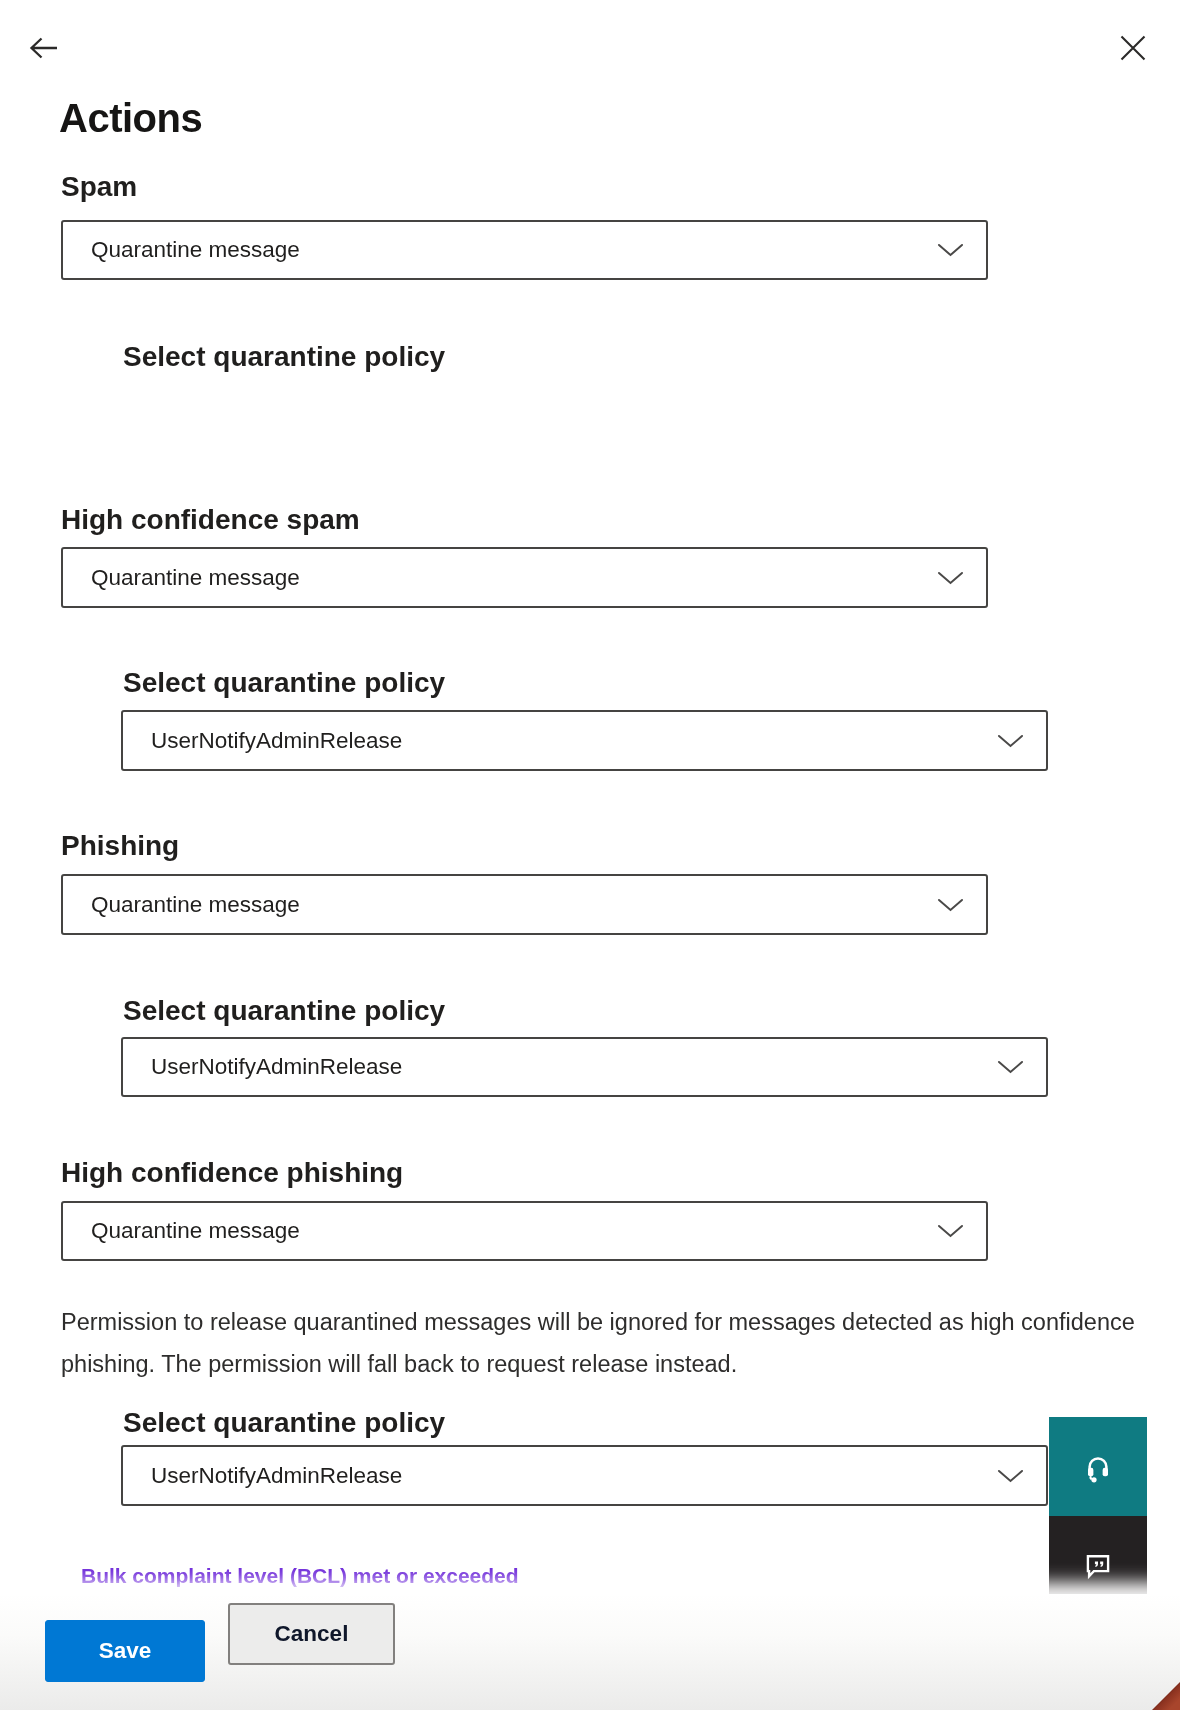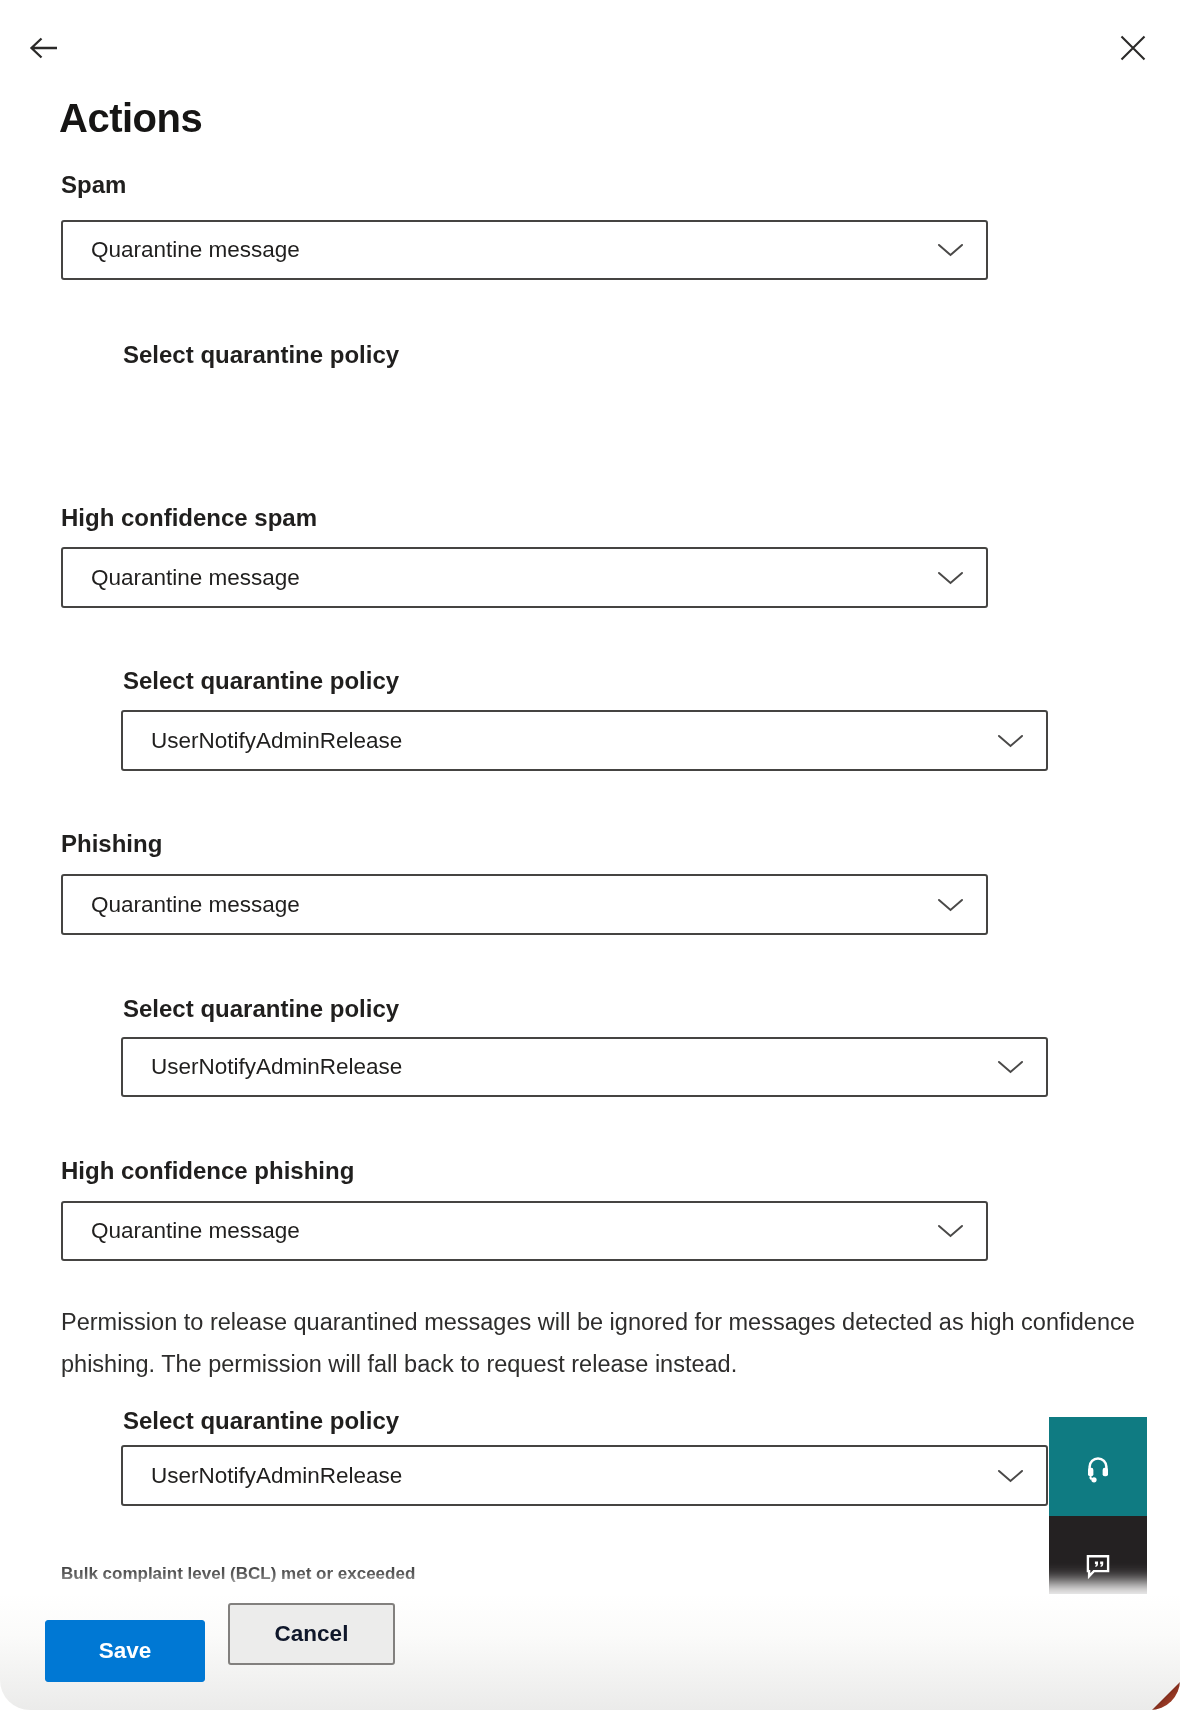"Actions" #screen { border-radius: 30px -> none }
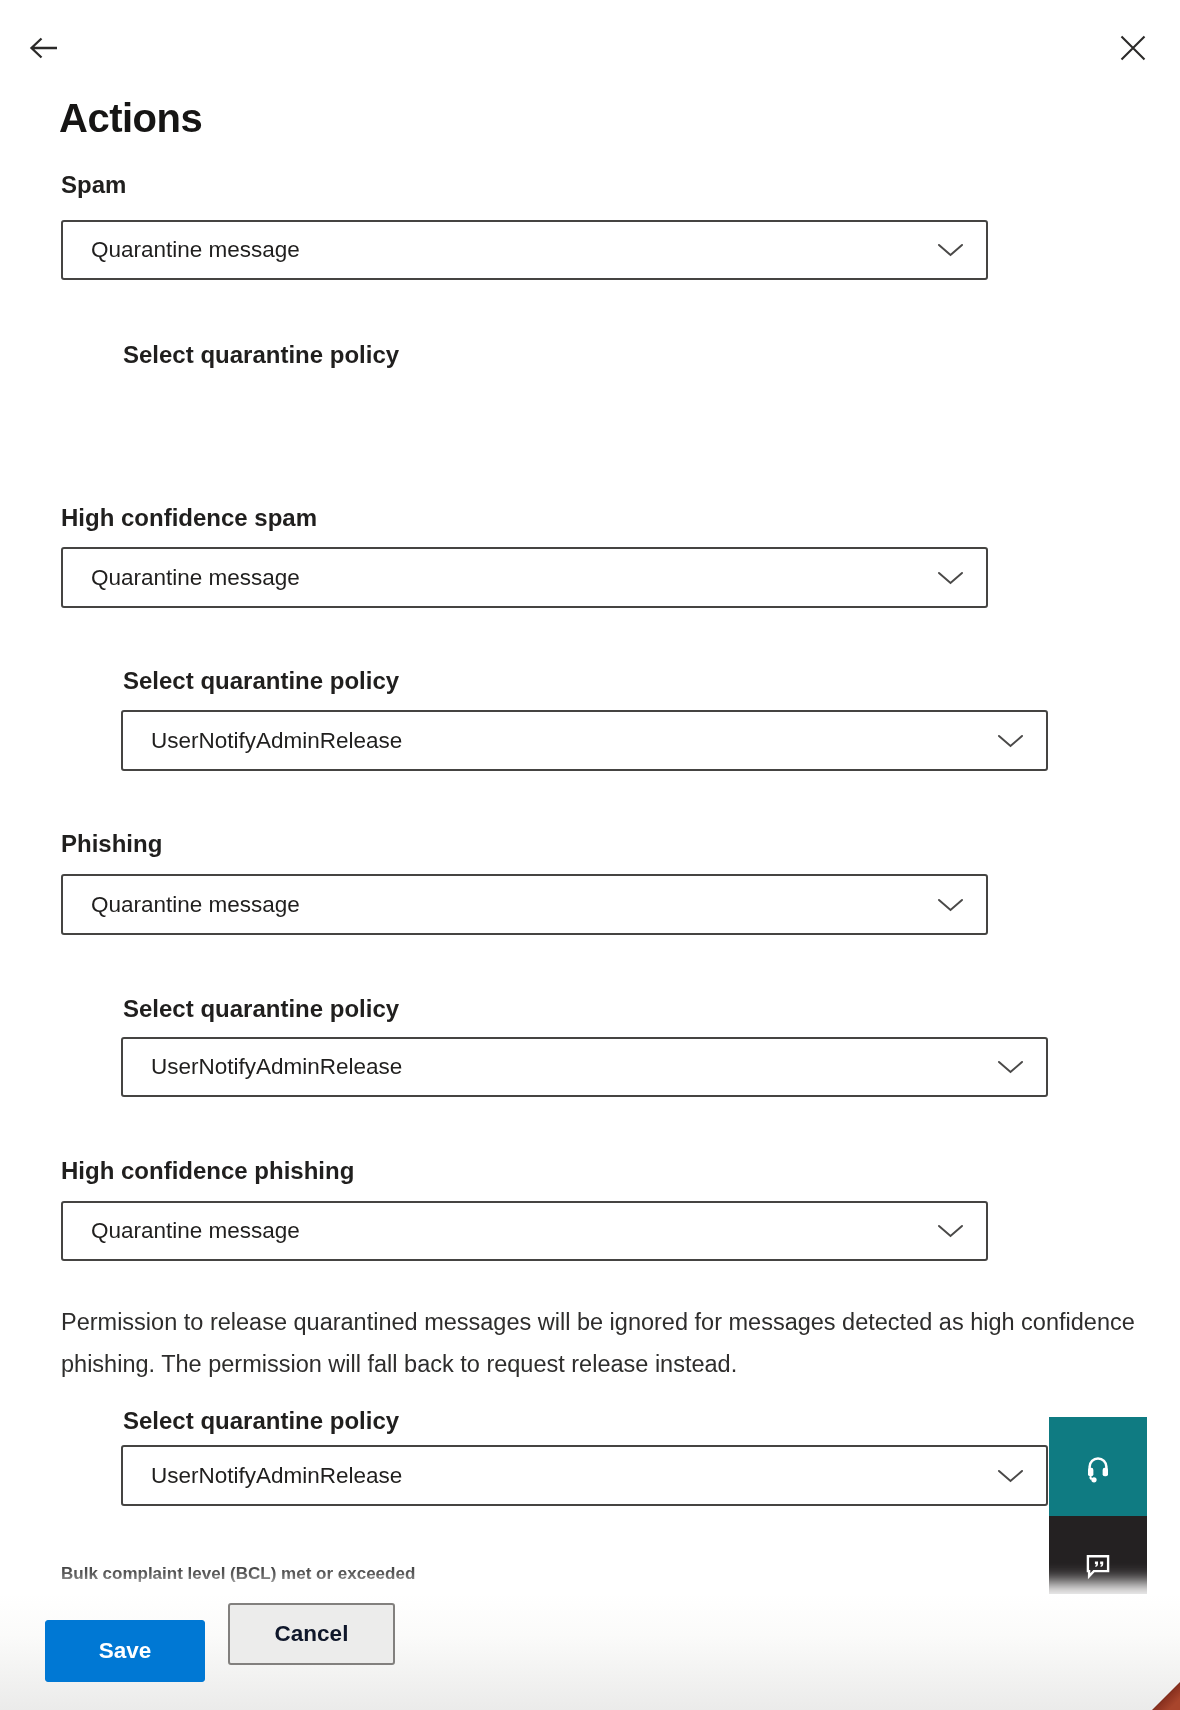"Spam" .flabel { font-size: 24px -> 28px }
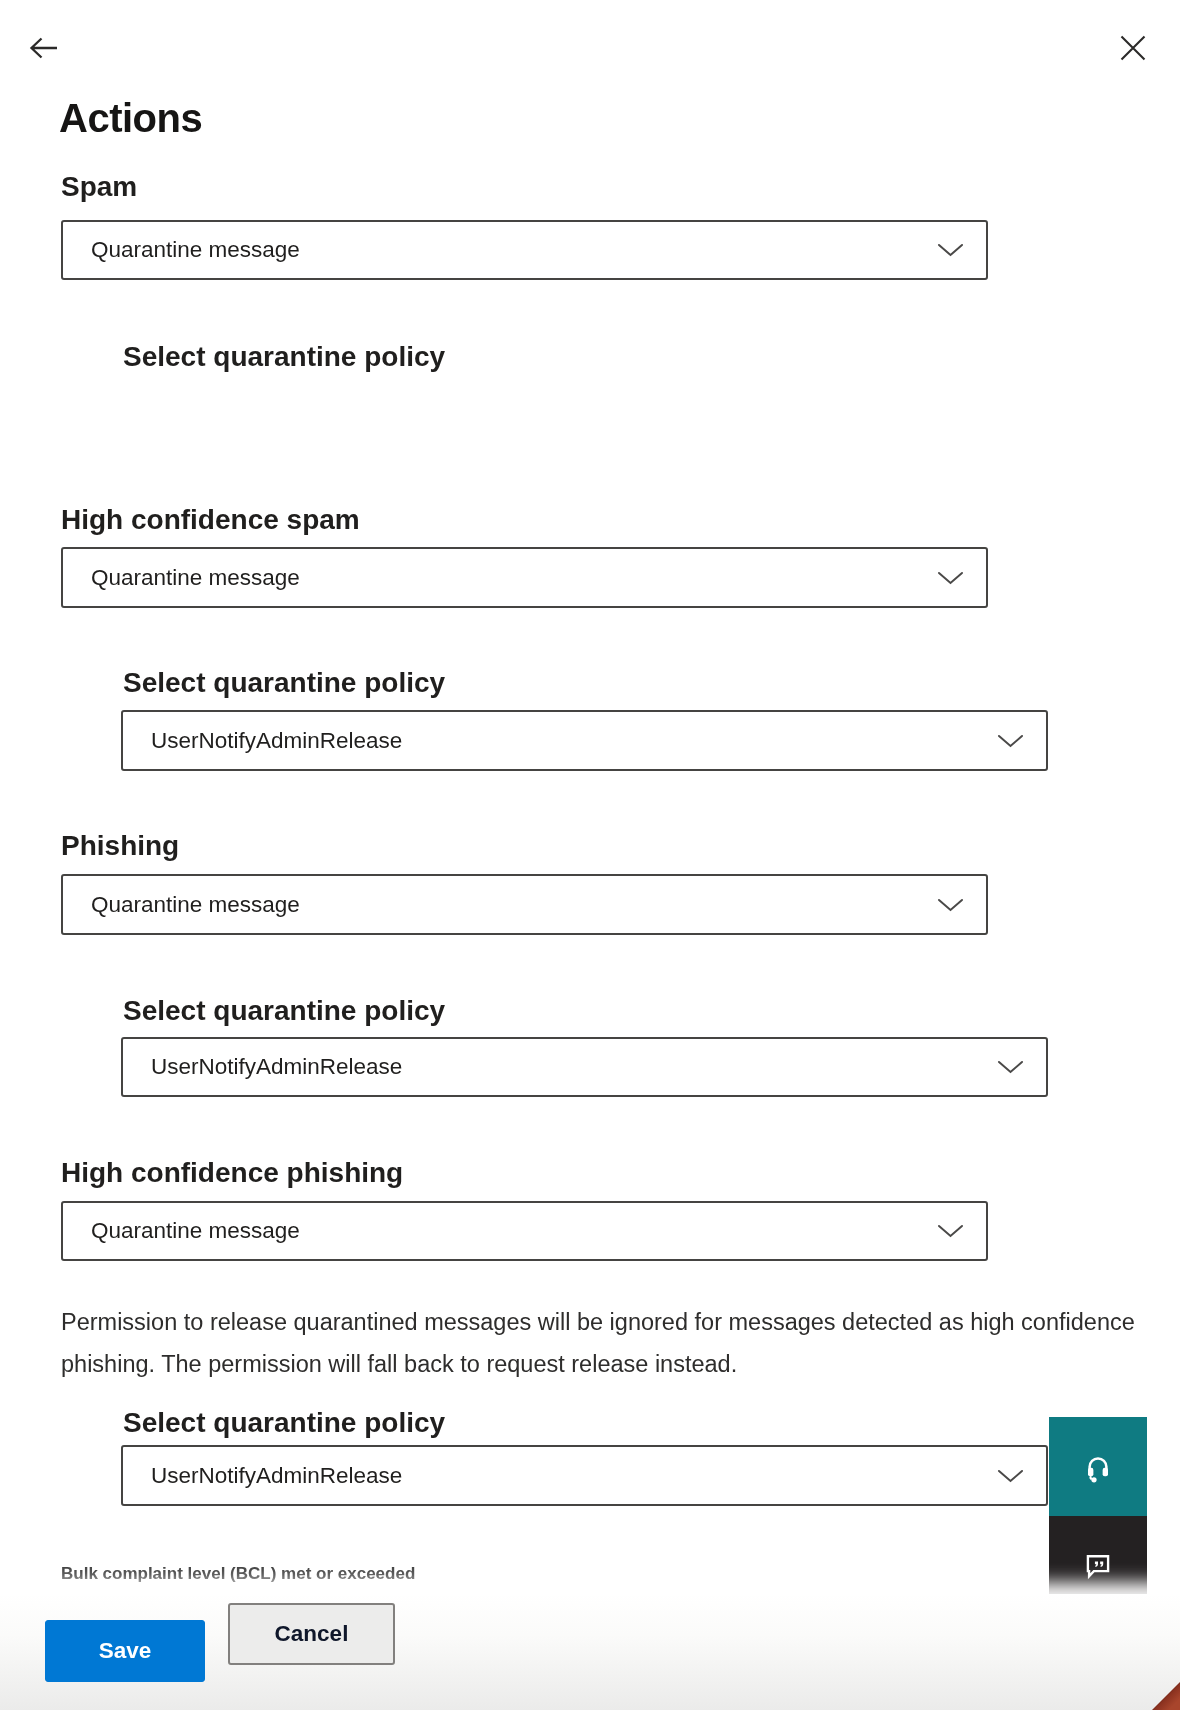"Bulk complaint level (BCL) met" .clip-label { color: #404040 -> #6d28d9; font-size: 17px -> 21px; margin-left: none -> 20px }
